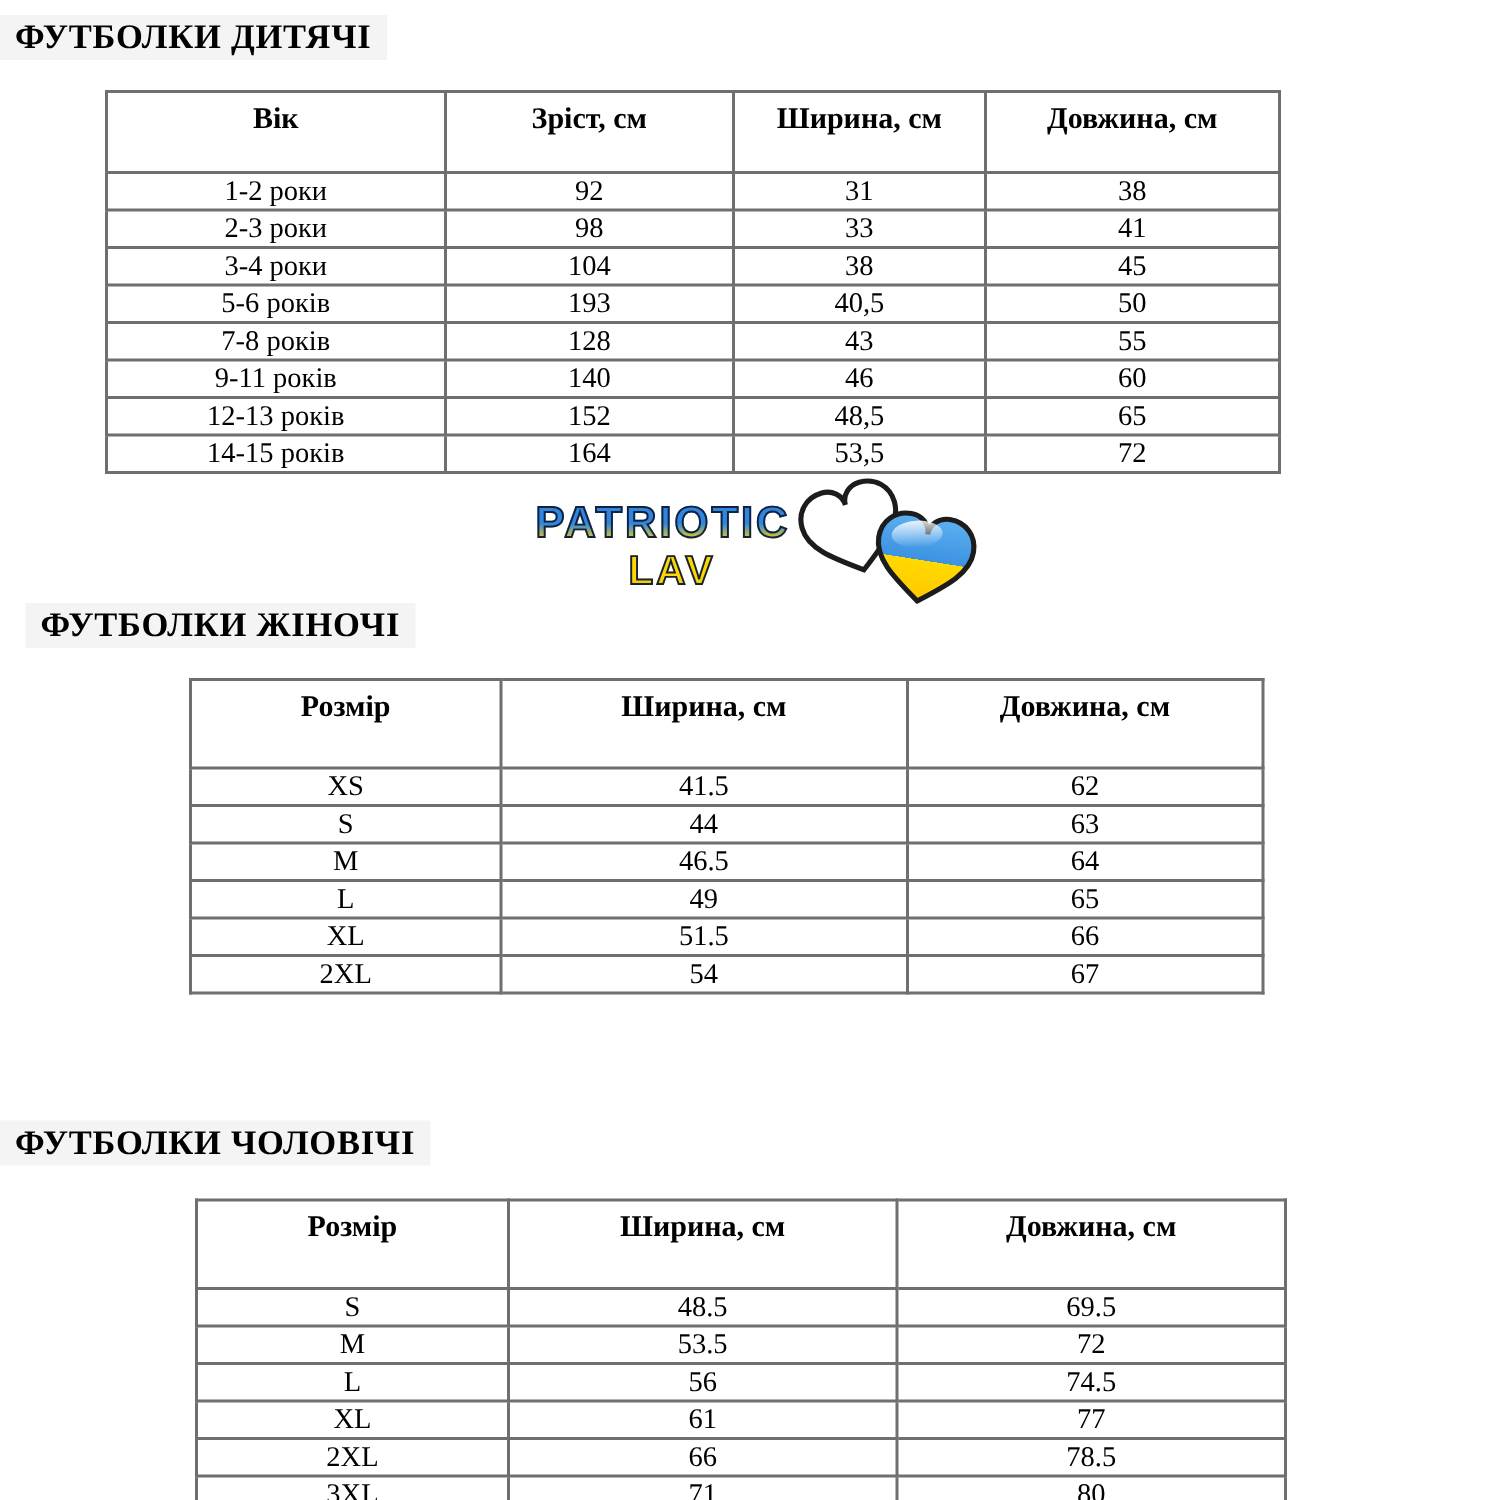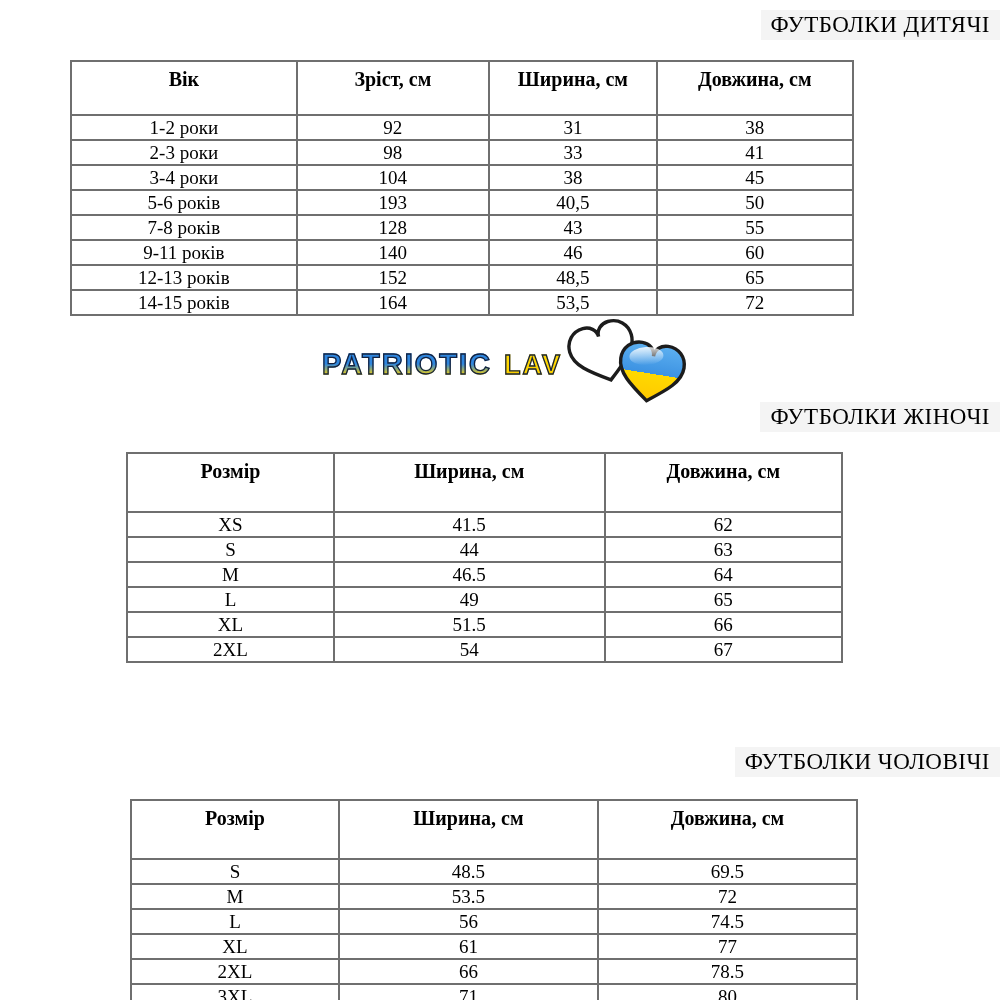"ФУТБОЛКИ ДИТЯЧІ" .title { font-weight: normal -> bold; text-align: right -> left }
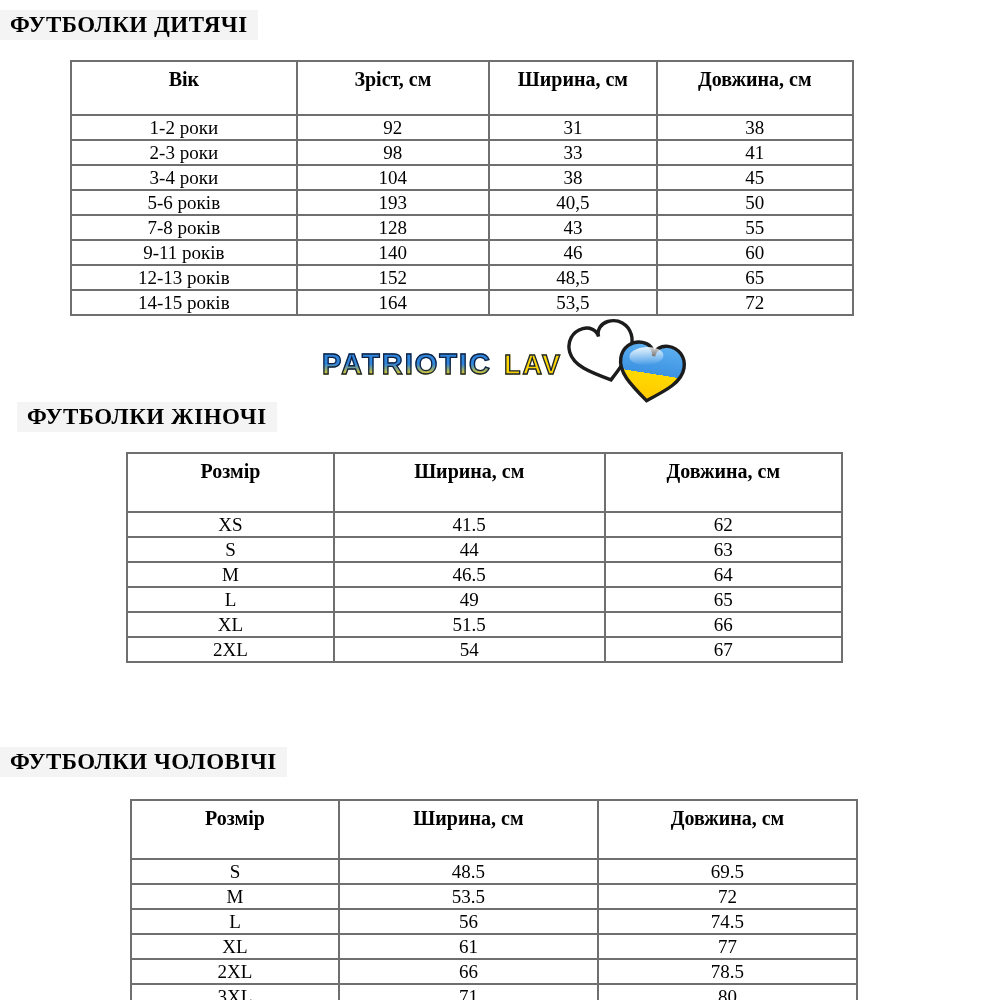"PATRIOTIC" .logo-text { flex-direction: none -> column }
